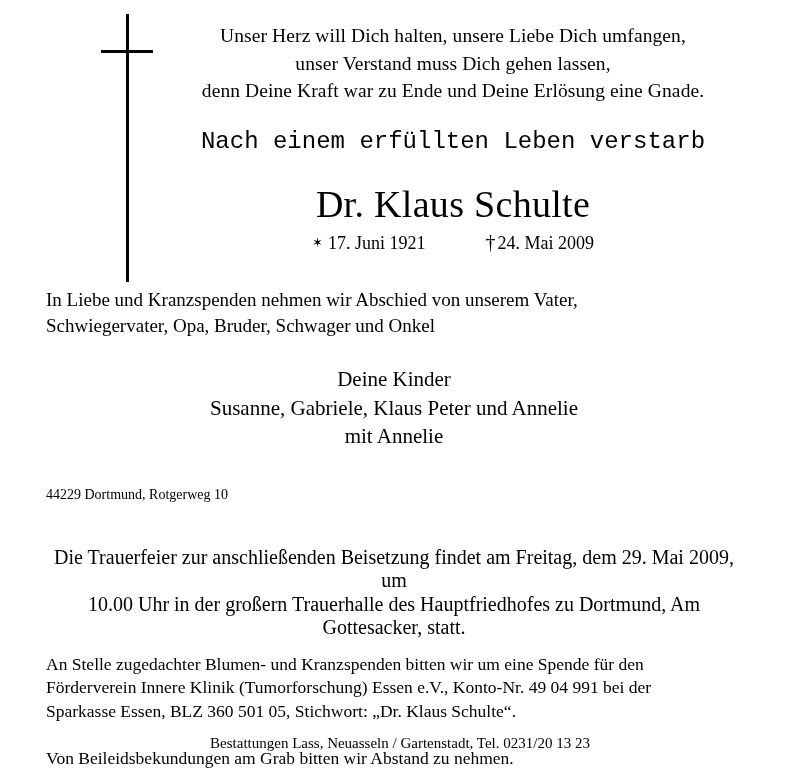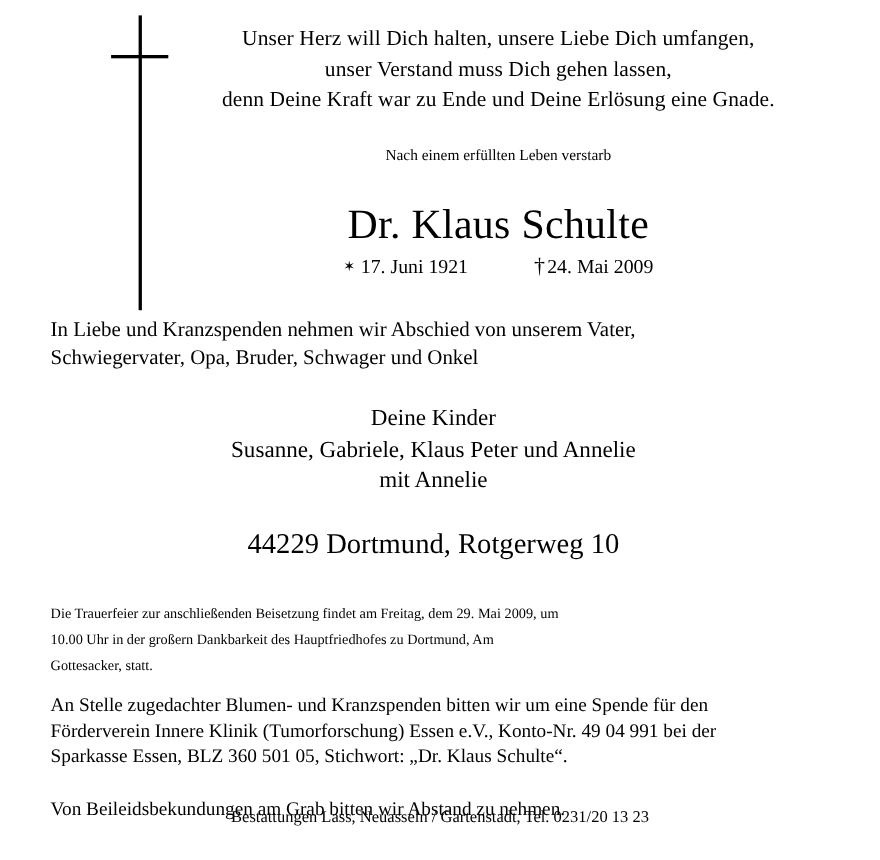"Nach einem erfüllten Leben verstarb" .intro-line { font-family: none -> Liberation Mono, monospace; font-size: 14px -> 24px }
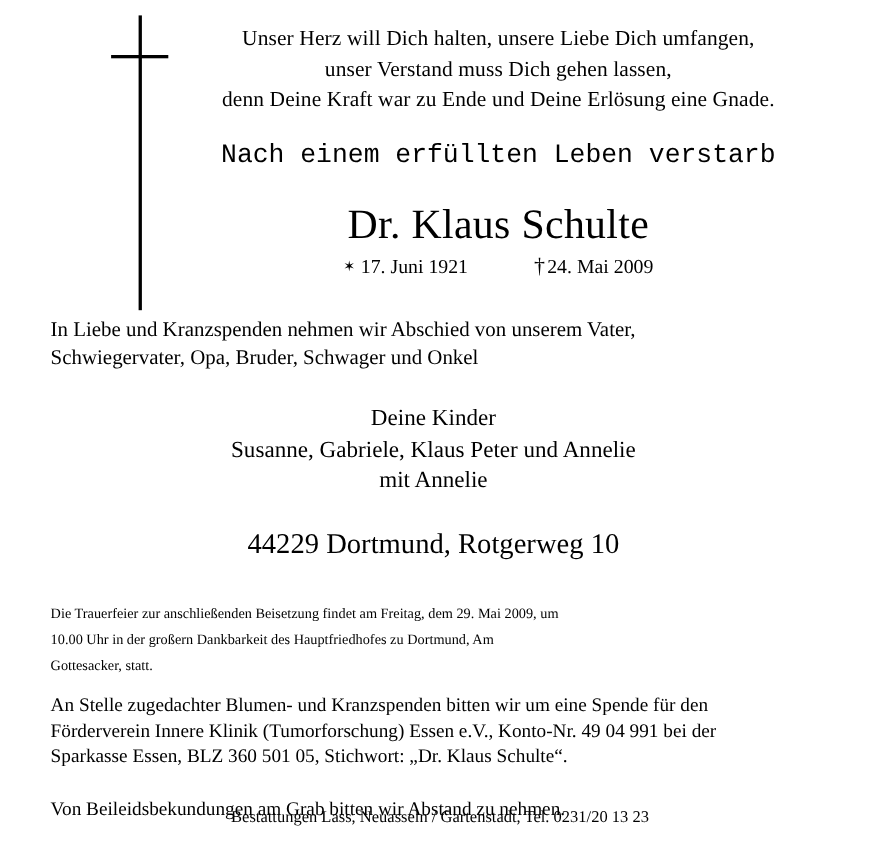"44229 Dortmund, Rotgerweg 10" .address-line { font-size: 26px -> 14px; text-align: center -> none }
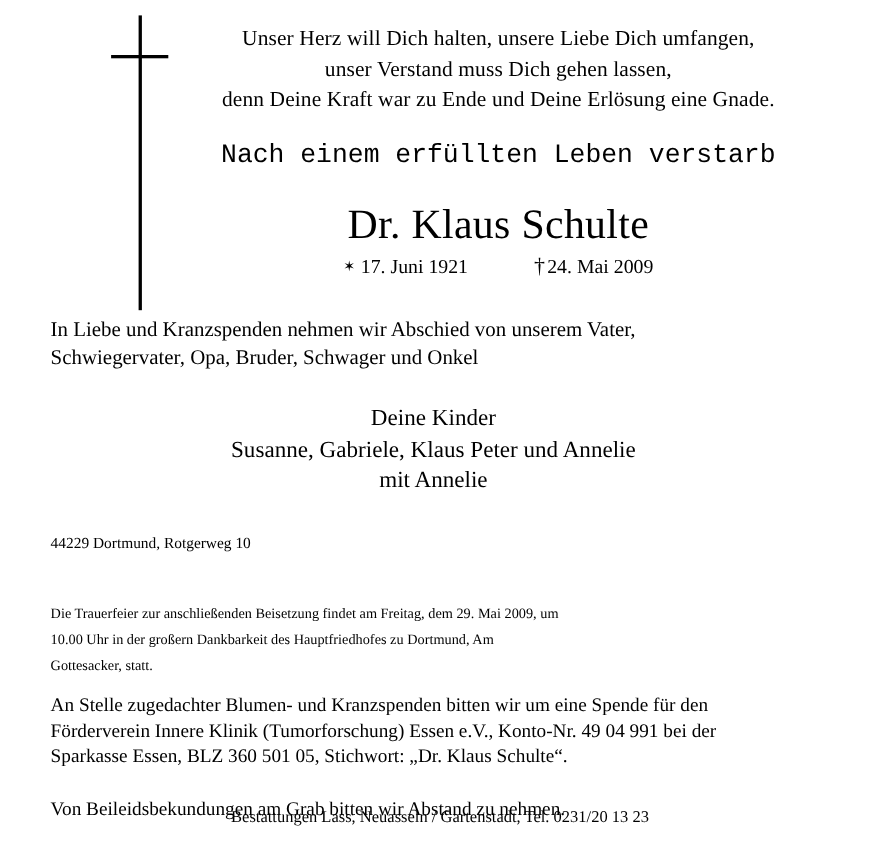"Die Trauerfeier zur anschließenden" .para-service { font-size: 13px -> 20px; text-align: none -> center }
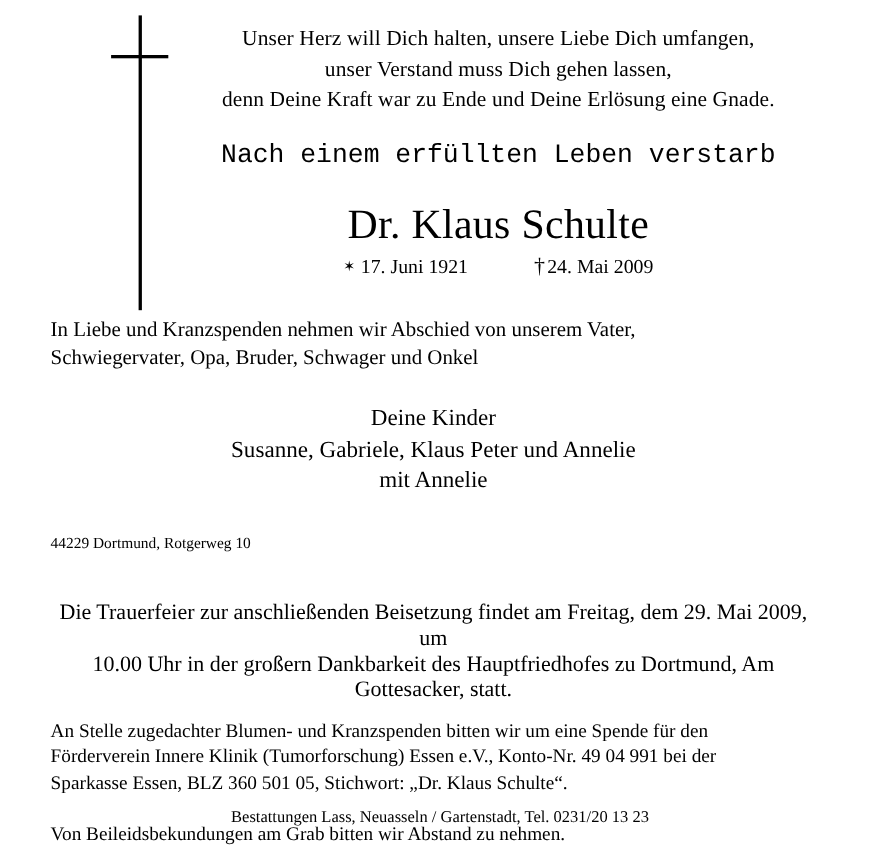"10.00 Uhr in der großern" span.txt-line { text: Dankbarkeit -> Trauerhalle }
